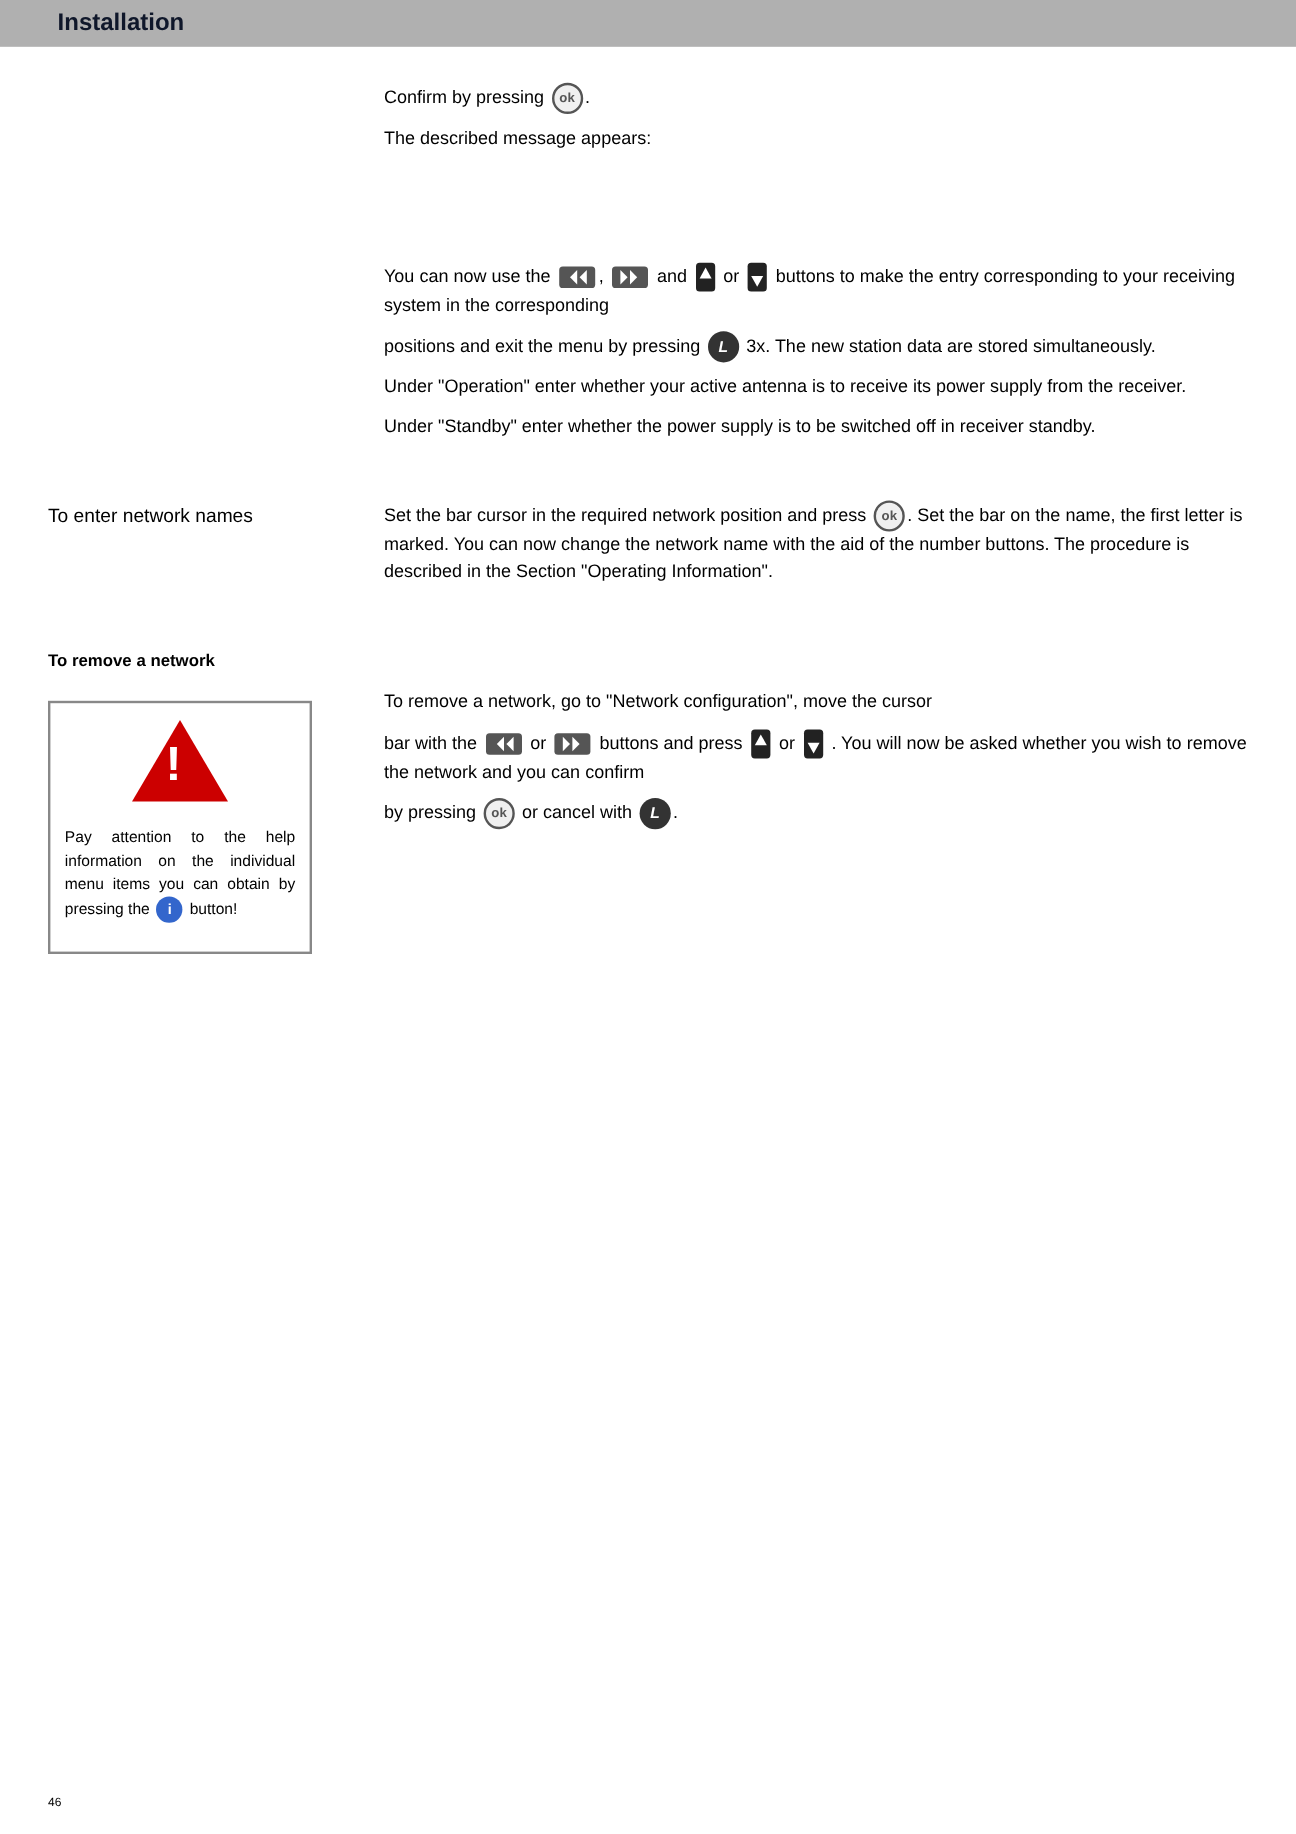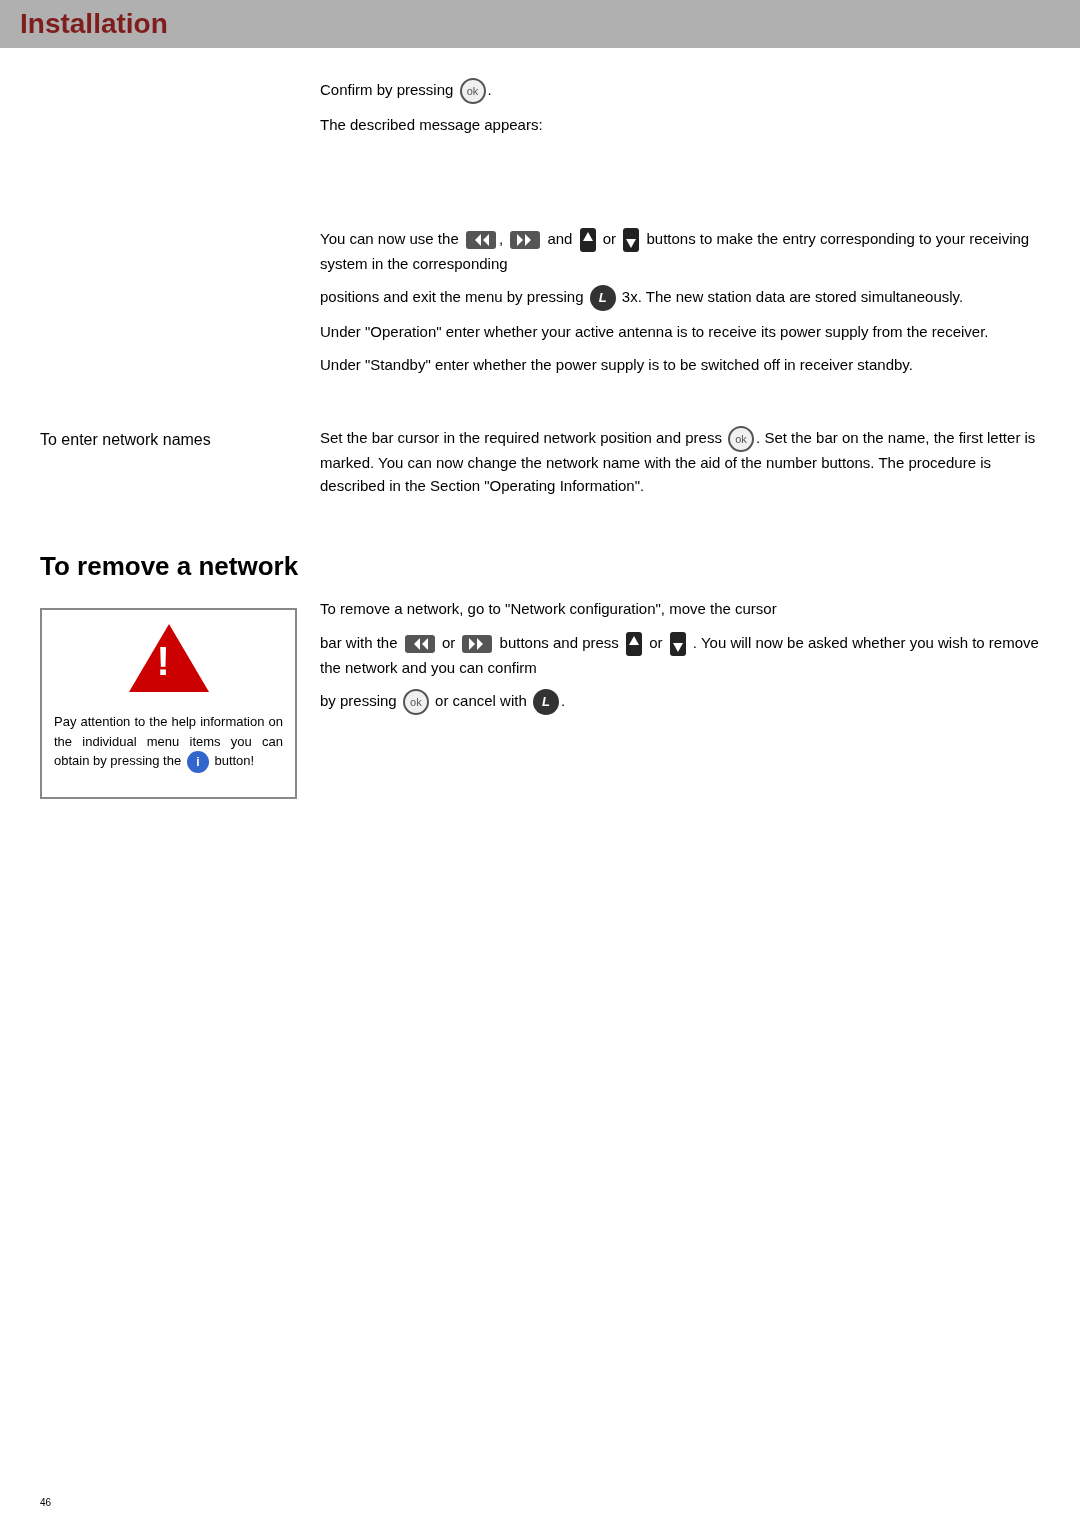"Installation" .page-header h1 { color: #7f1d1d -> #0f172a; font-size: 28px -> 20px; margin-left: none -> 28px }
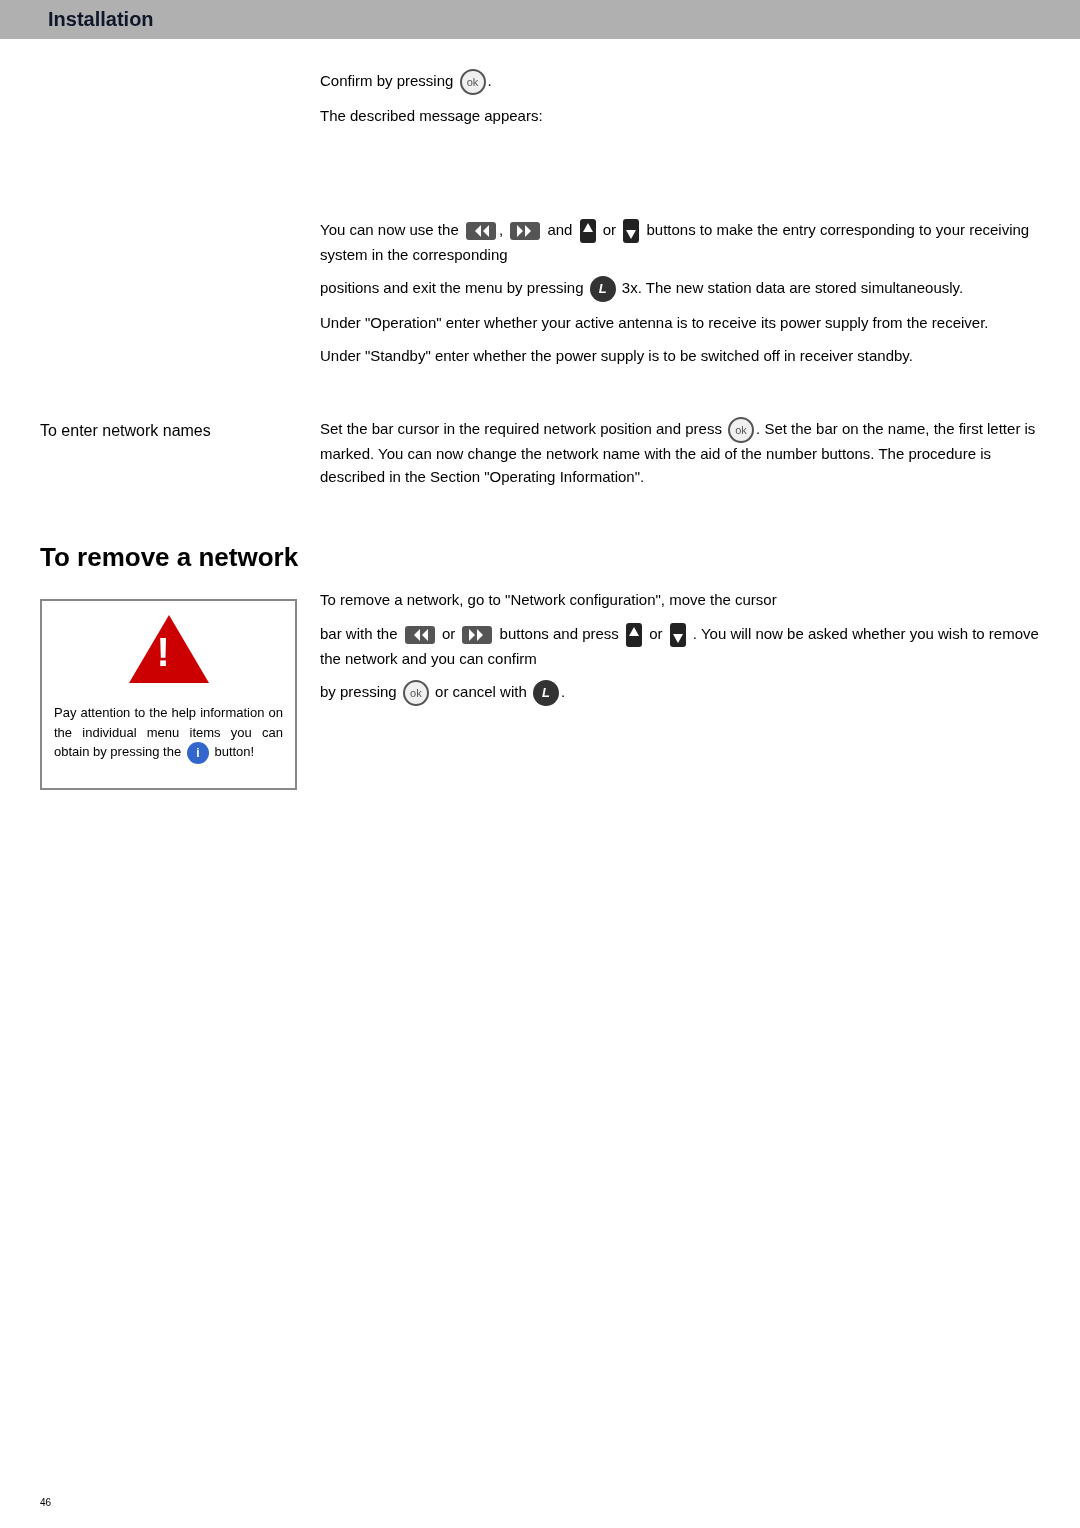"ok" .btn-ok { font-weight: normal -> bold }
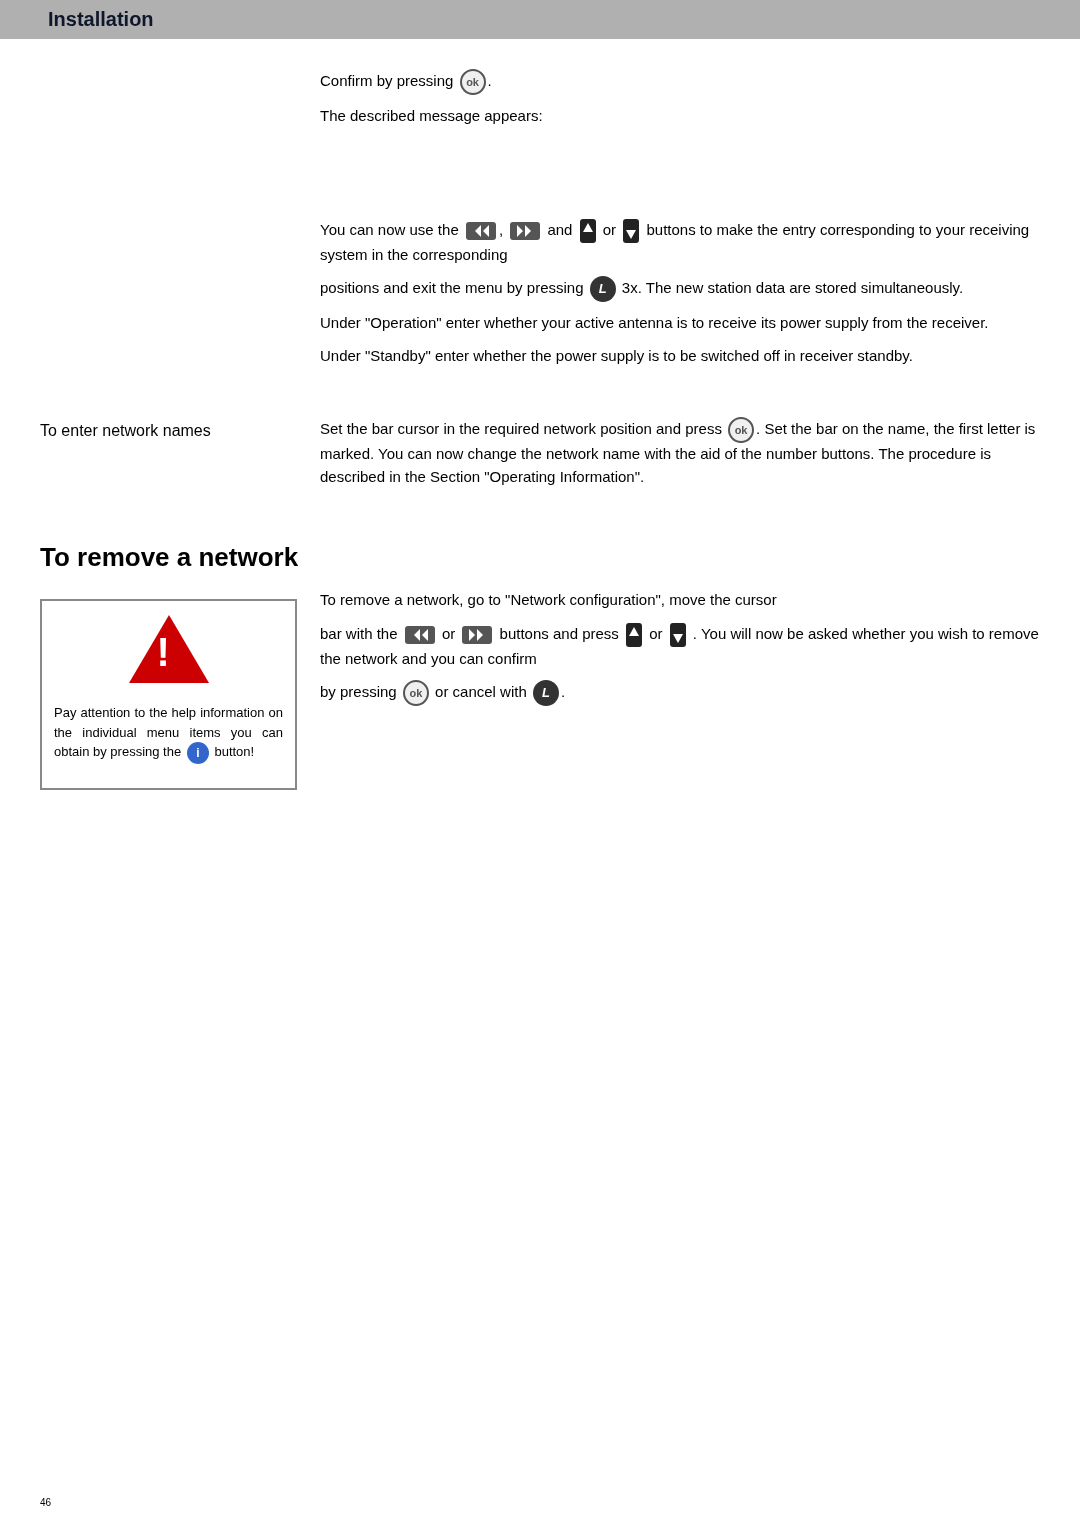"To remove a network" .section-heading-bold { font-size: 26px -> 14px }
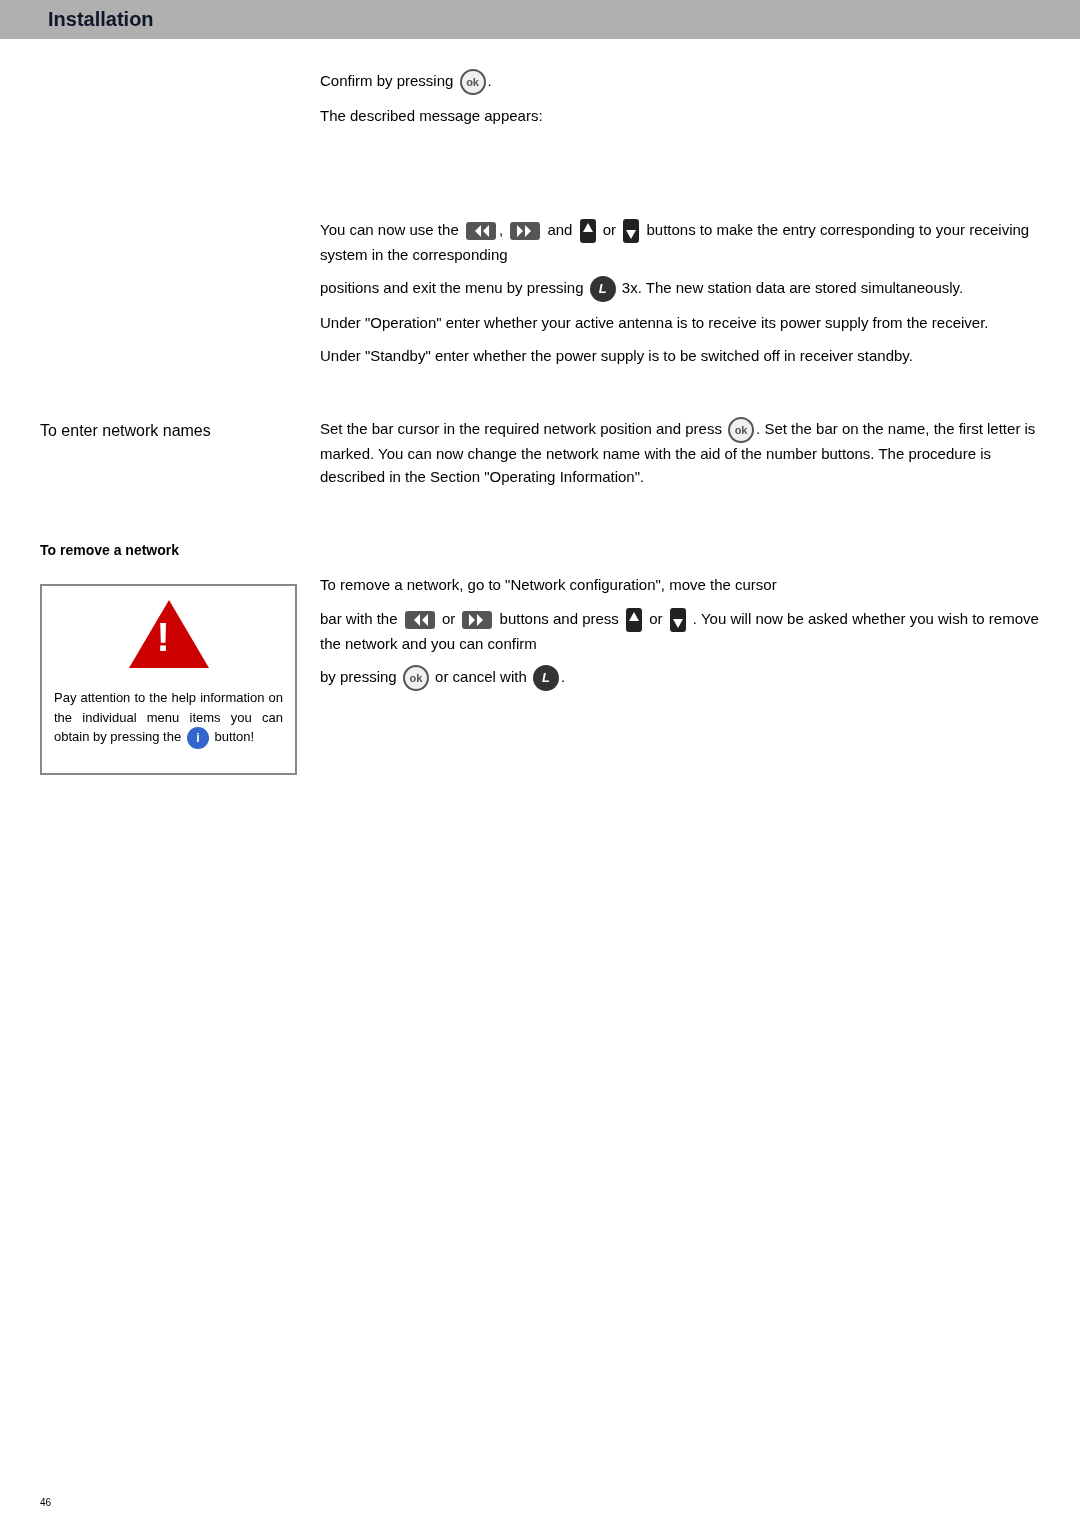"Pay attention to the help" .warning-box { width: 257px -> 220px }
